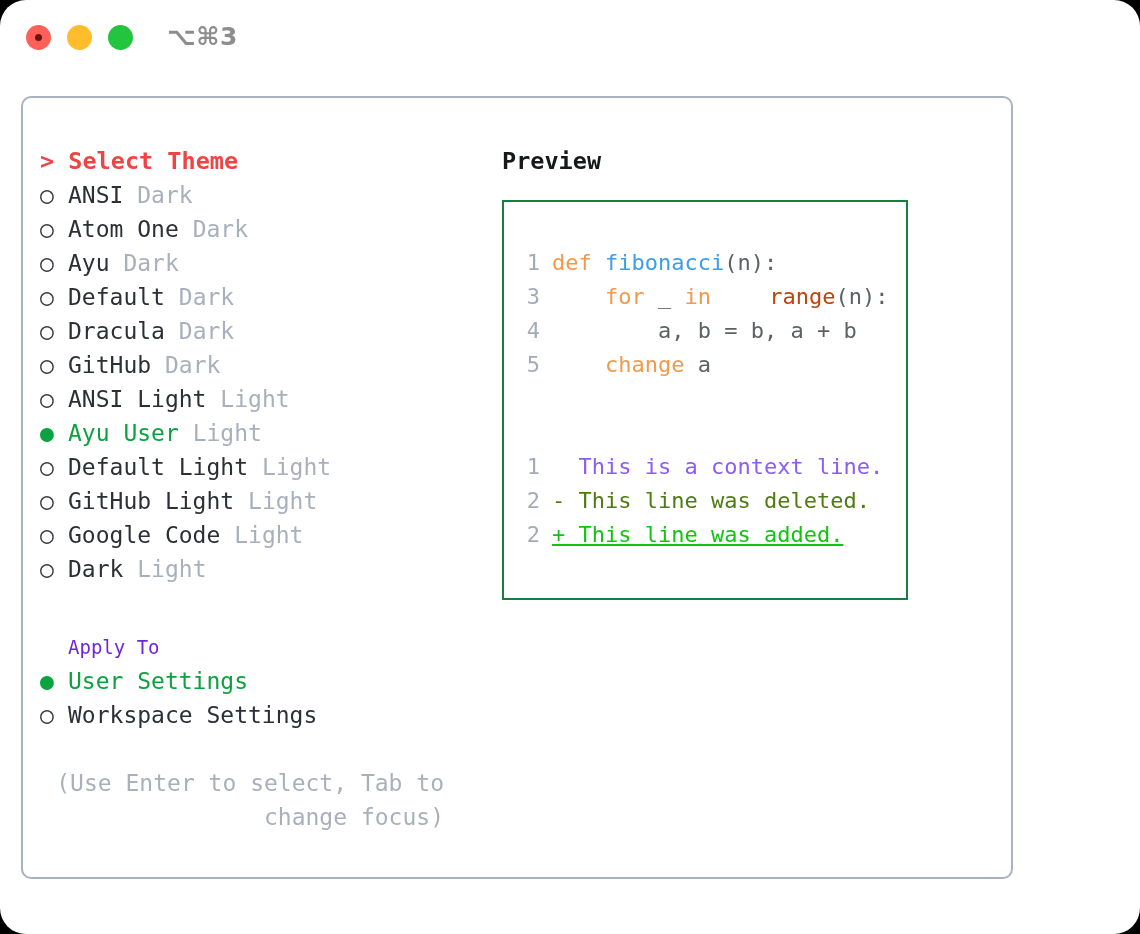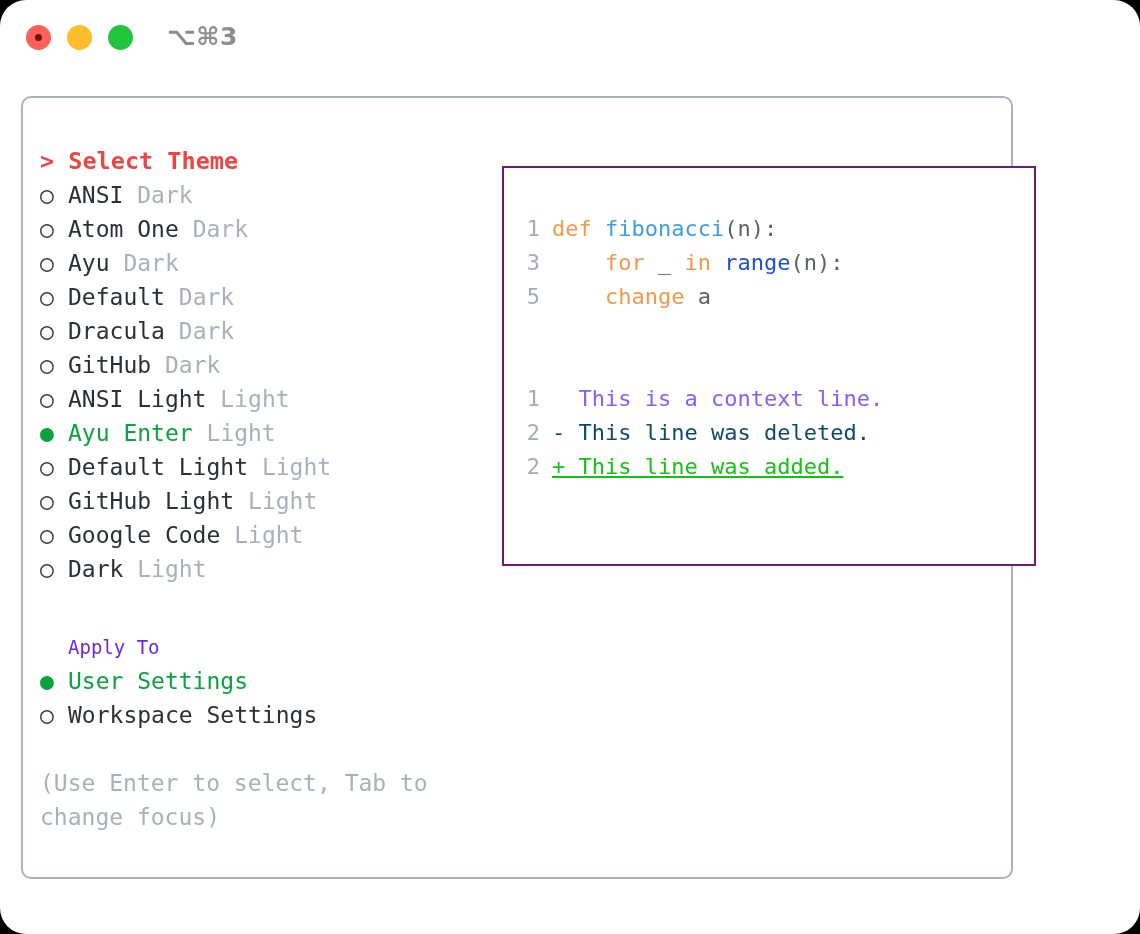"Preview" div.preview-title { html: none -> <div>Preview</div> }
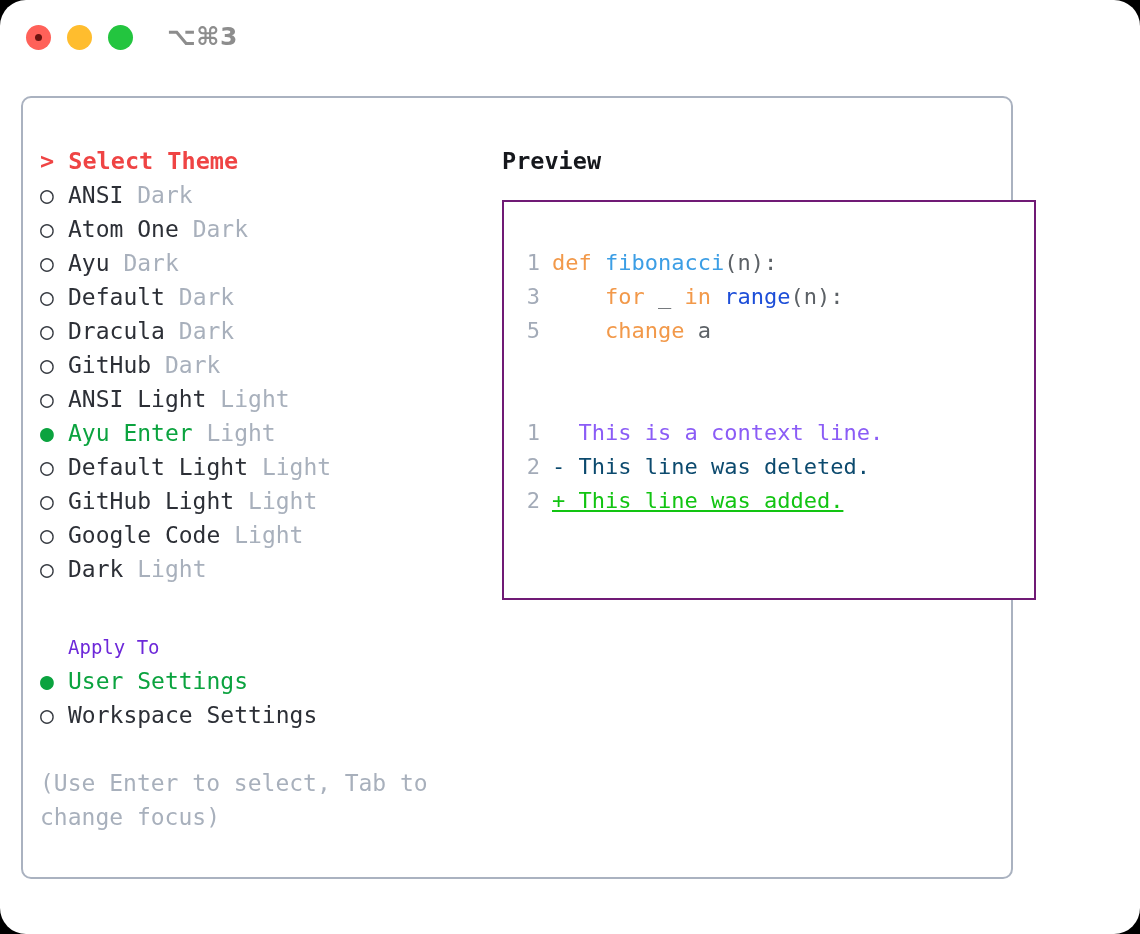"1 def fibonacci(n):" .preview-box { border: 2px solid #701a75 -> 2px solid #15803d; width: 534px -> 406px }
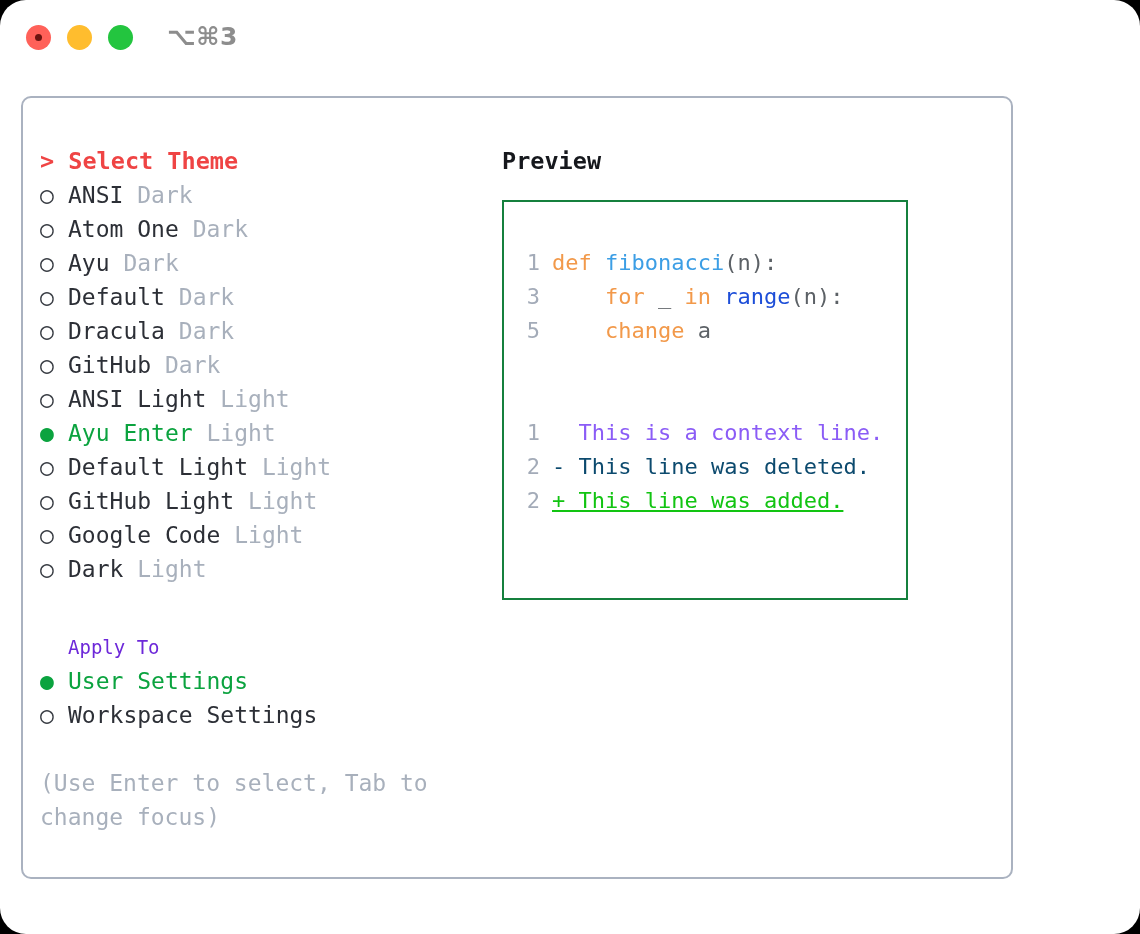"range" .bi { color: #1d4ed8 -> #c2410c; margin-left: none -> 45px }
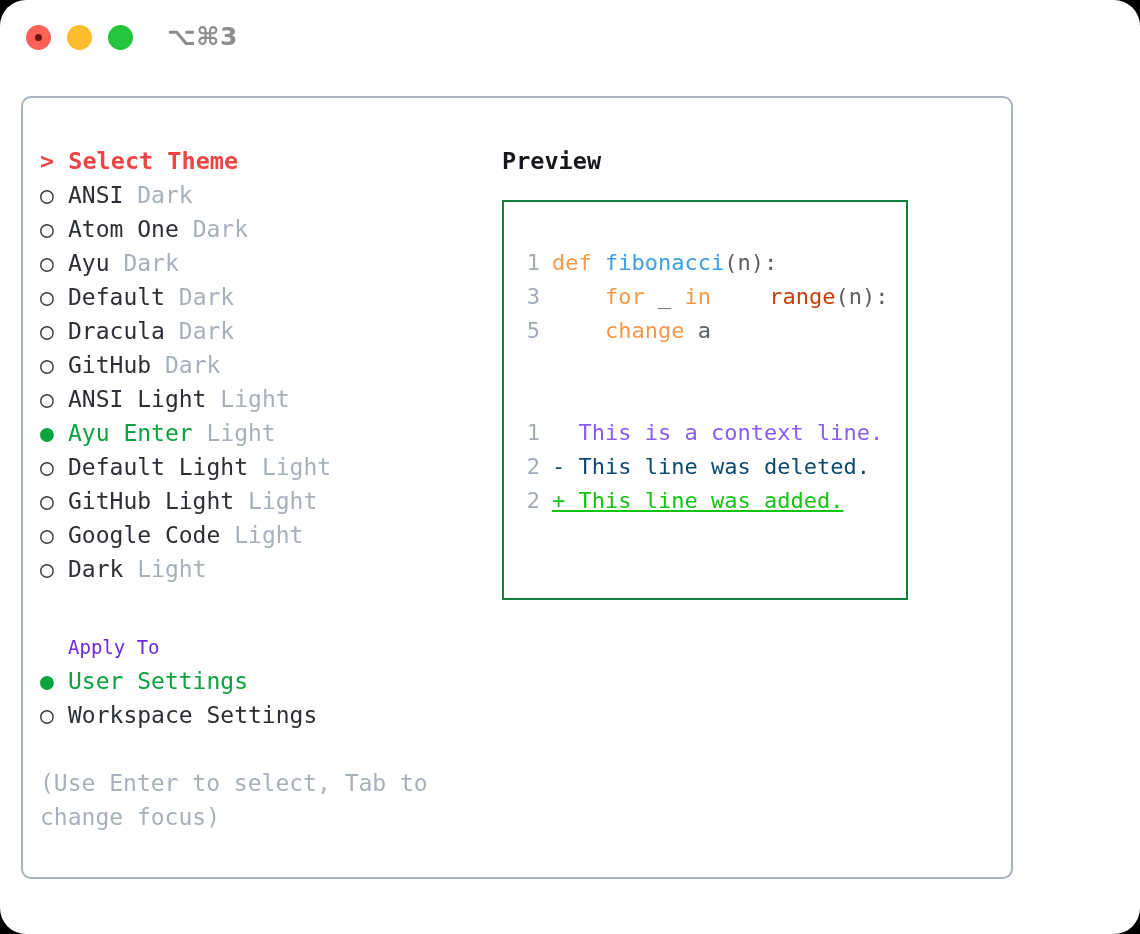"4 a, b = b," div.code { html: none -> <div><span>4</span><span> a, b = b, a + b</span></div> }
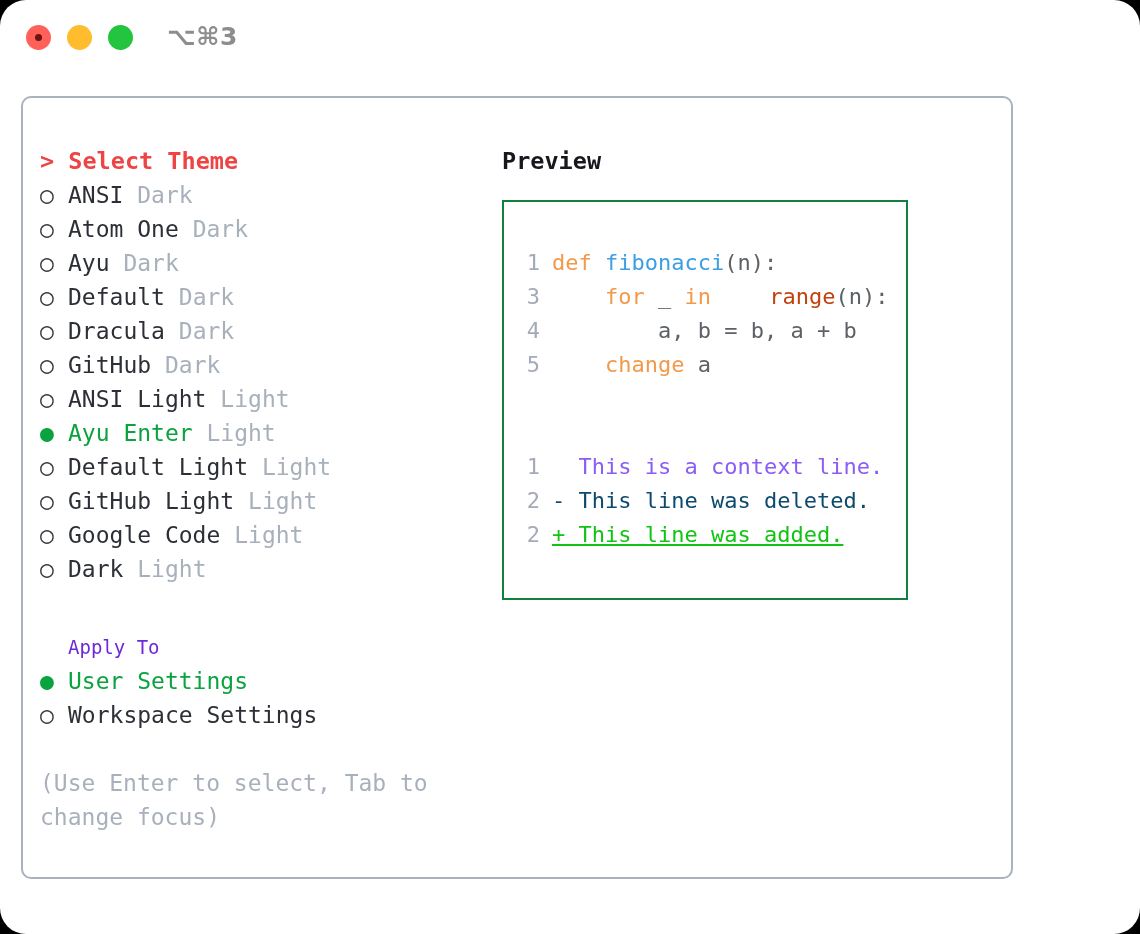"Ayu Enter" span.name { text: Enter -> User }
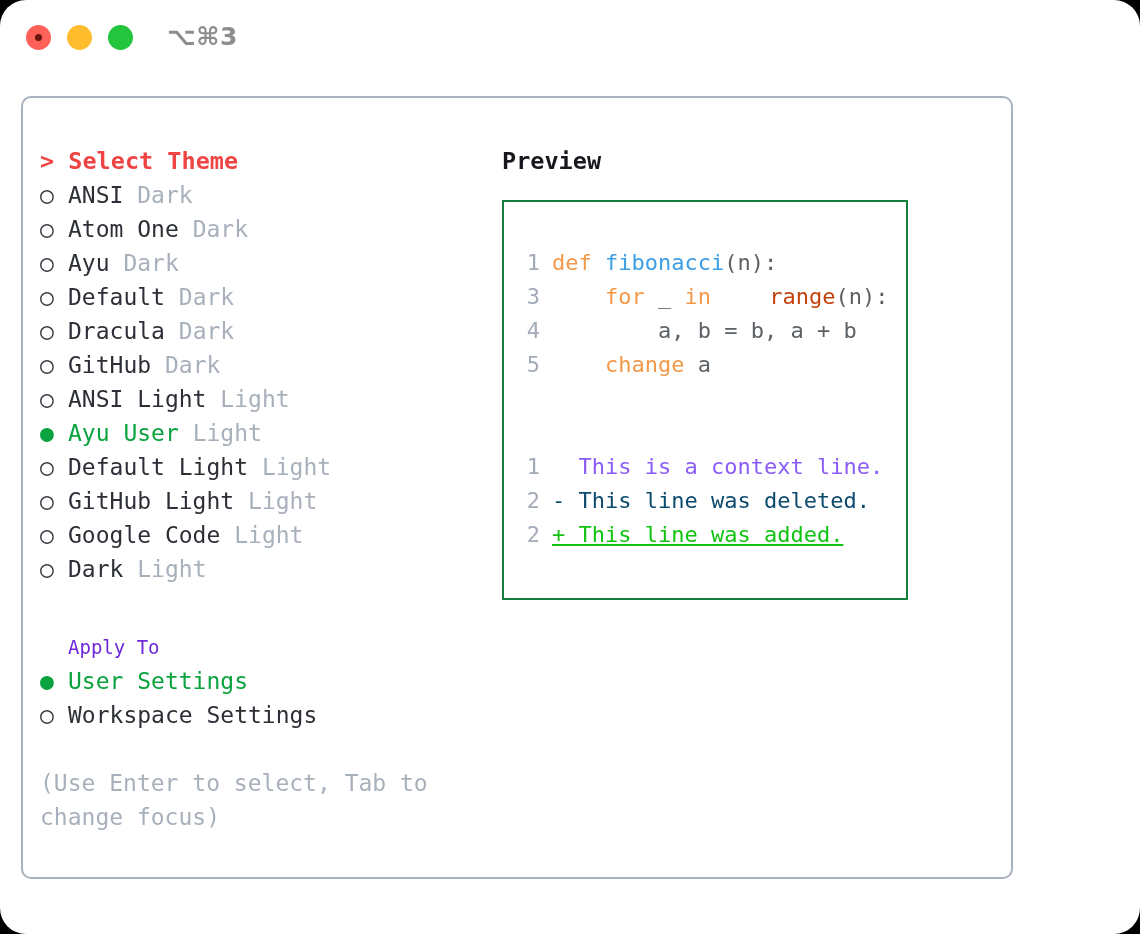"- This line was deleted." .del { color: #0c4a6e -> #4d7c0f }
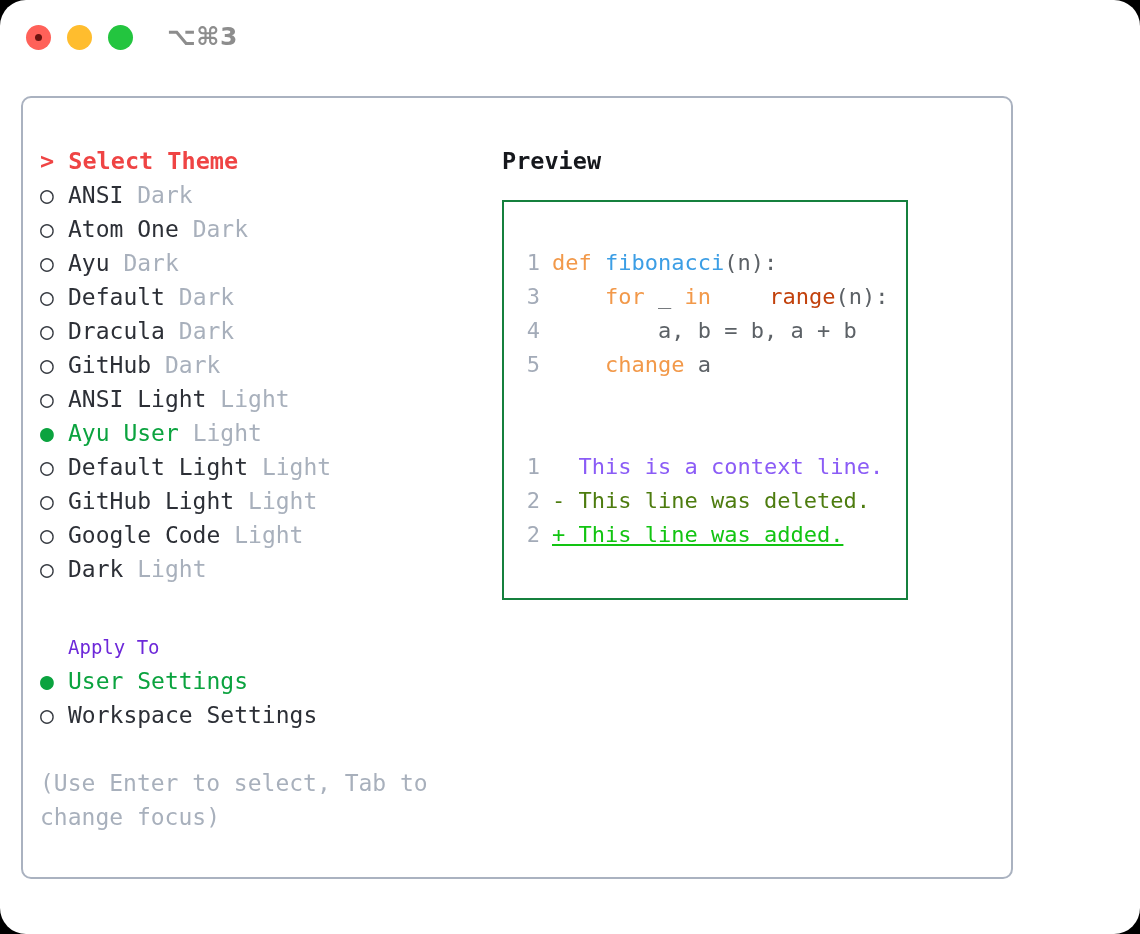"(Use Enter to select, Tab" .hint { text-align: none -> right }
